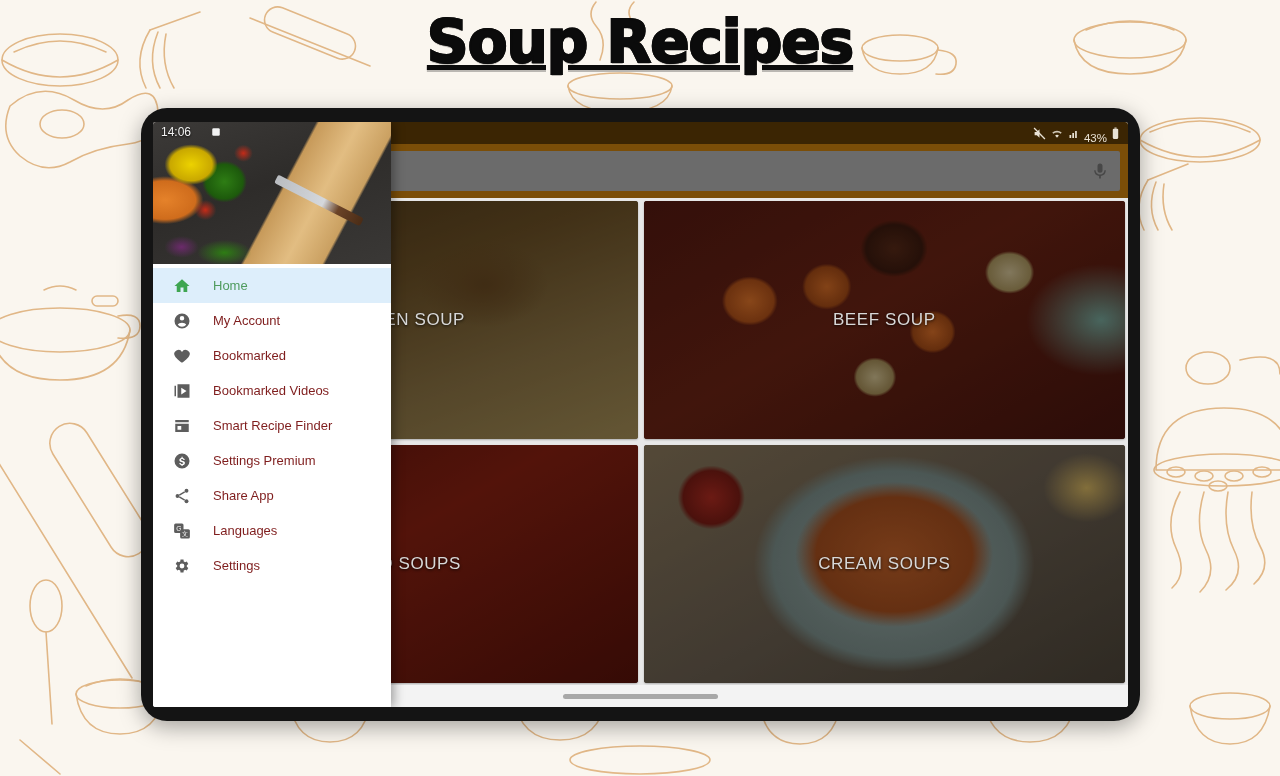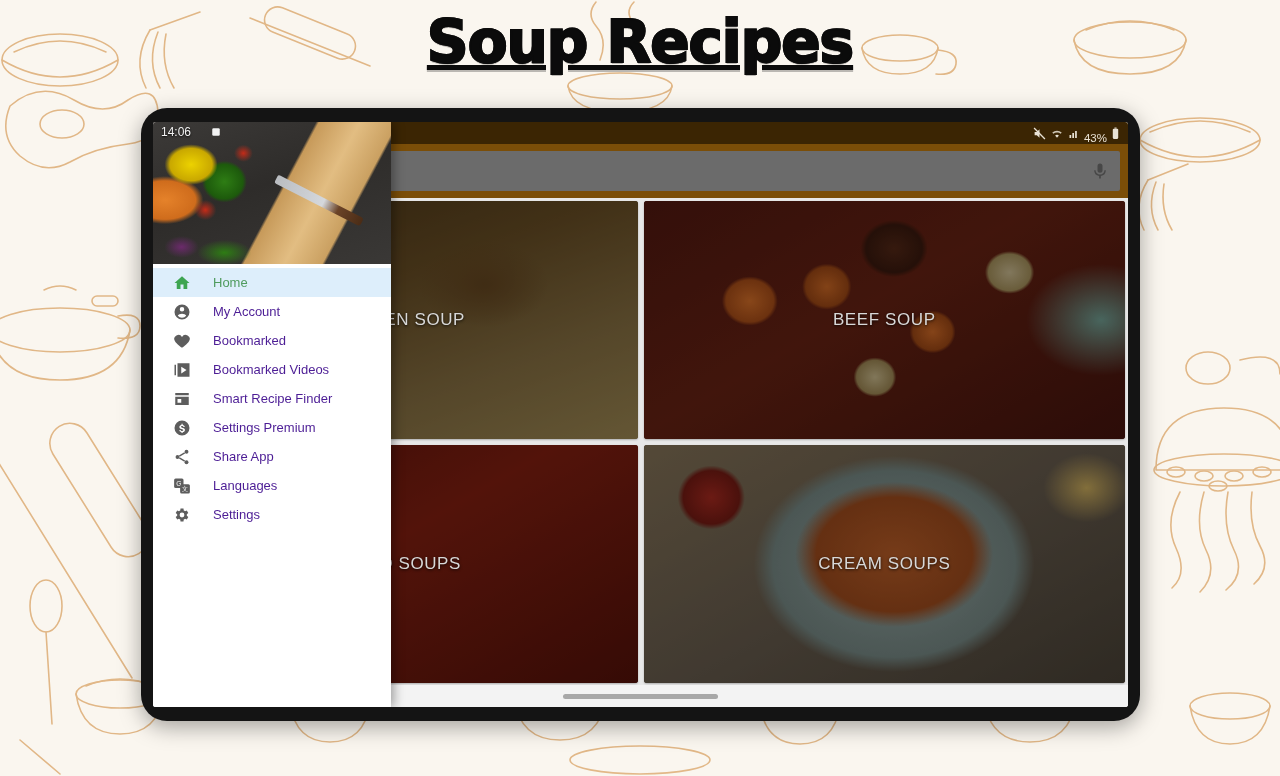"Home" .nav-item { height: 29px -> 35px }
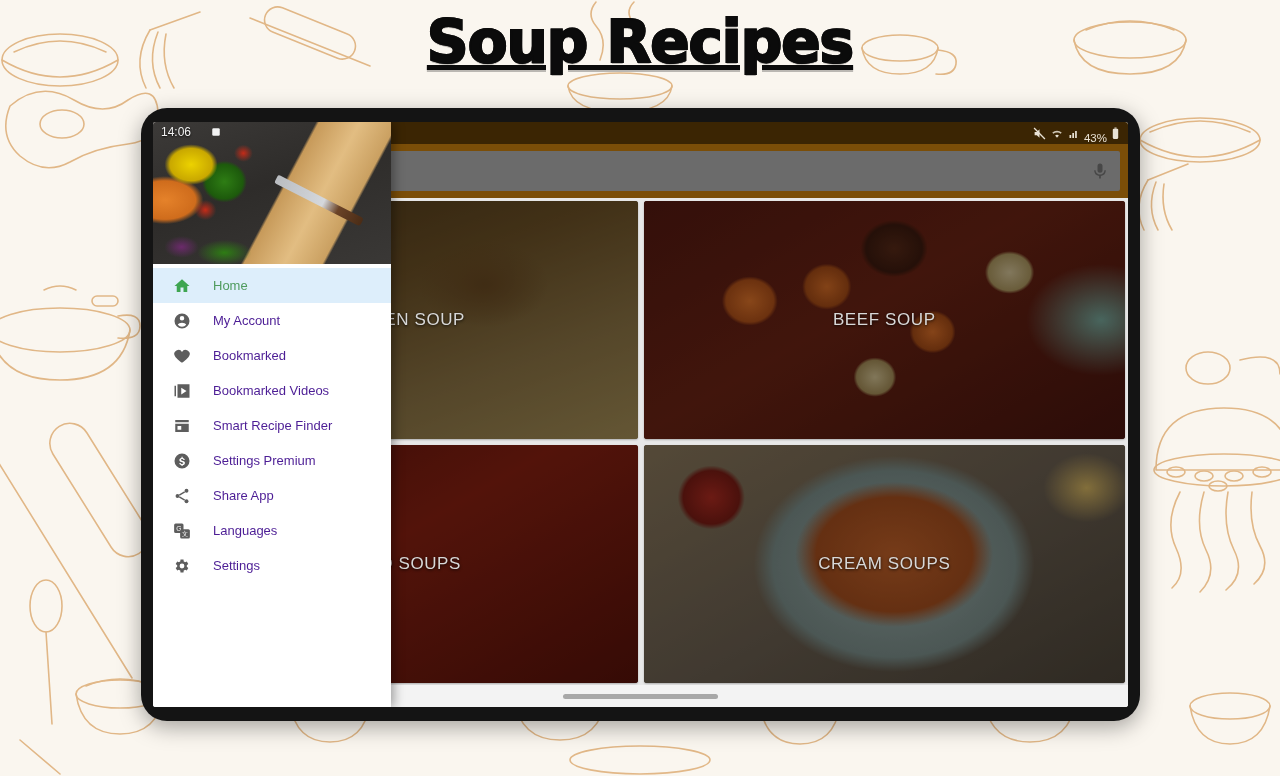"My Account" .nav-item .ni-label { color: #4c1d95 -> #7f1d1d }
